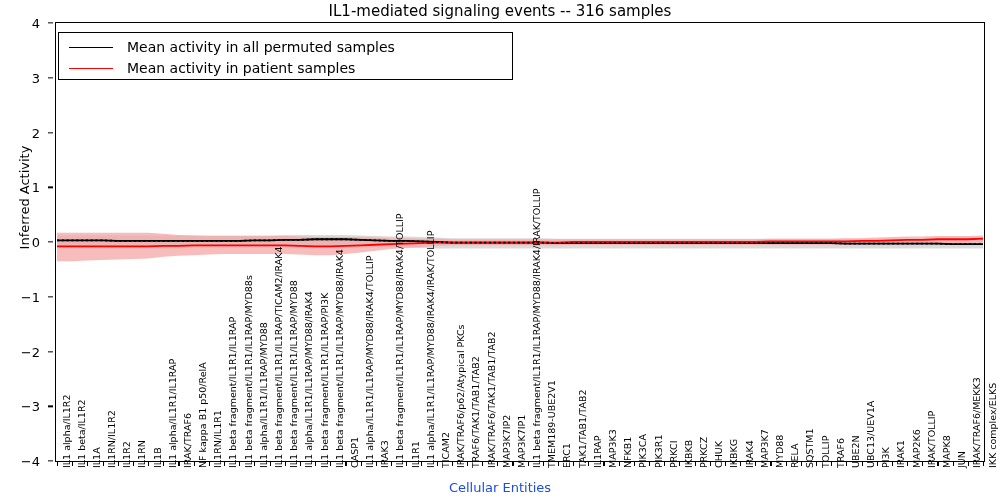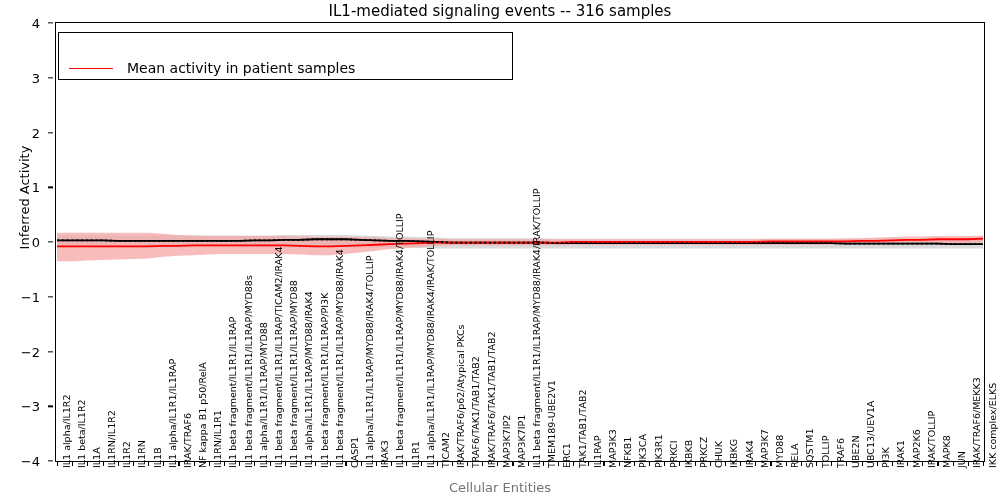"Mean activity in all permuted" div.lgrow { html: none -> <div> <div></div> <span>Mean activity in all permuted samples</span> </div> }
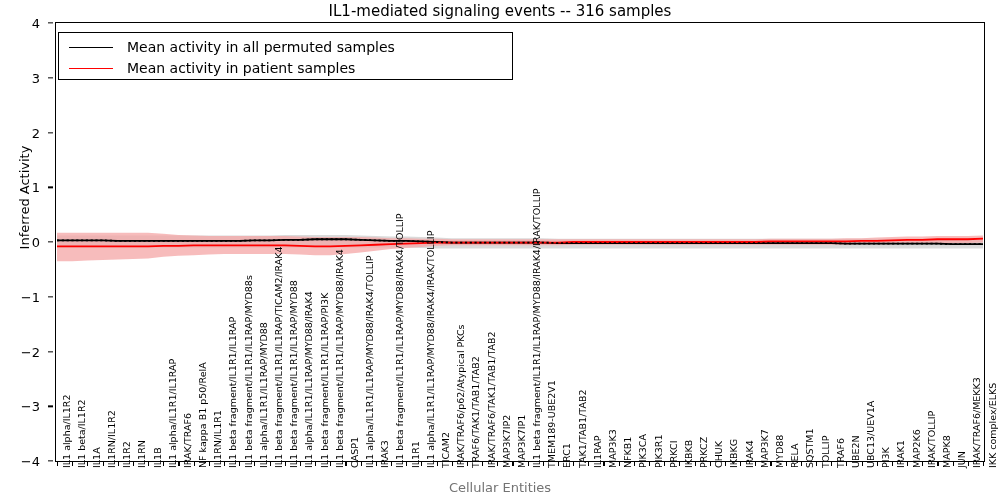"Cellular Entities" .xlabel { color: #737373 -> #1d4ed8 }
